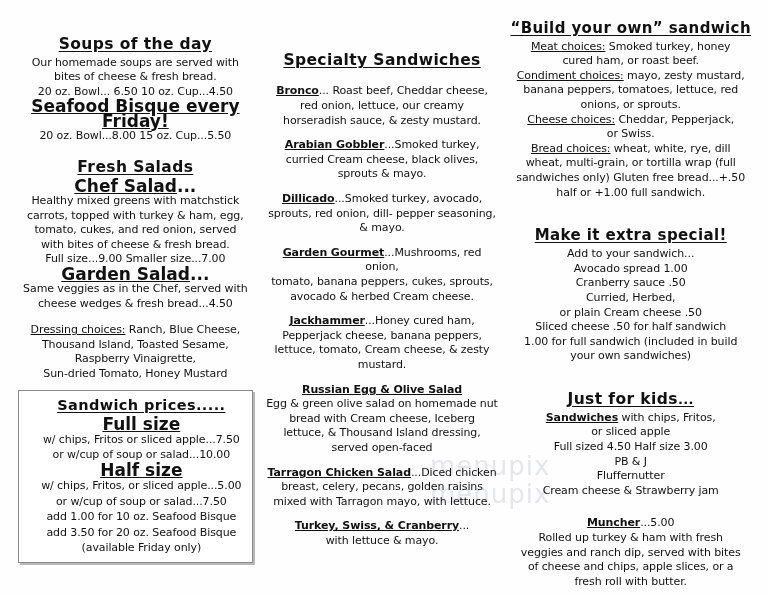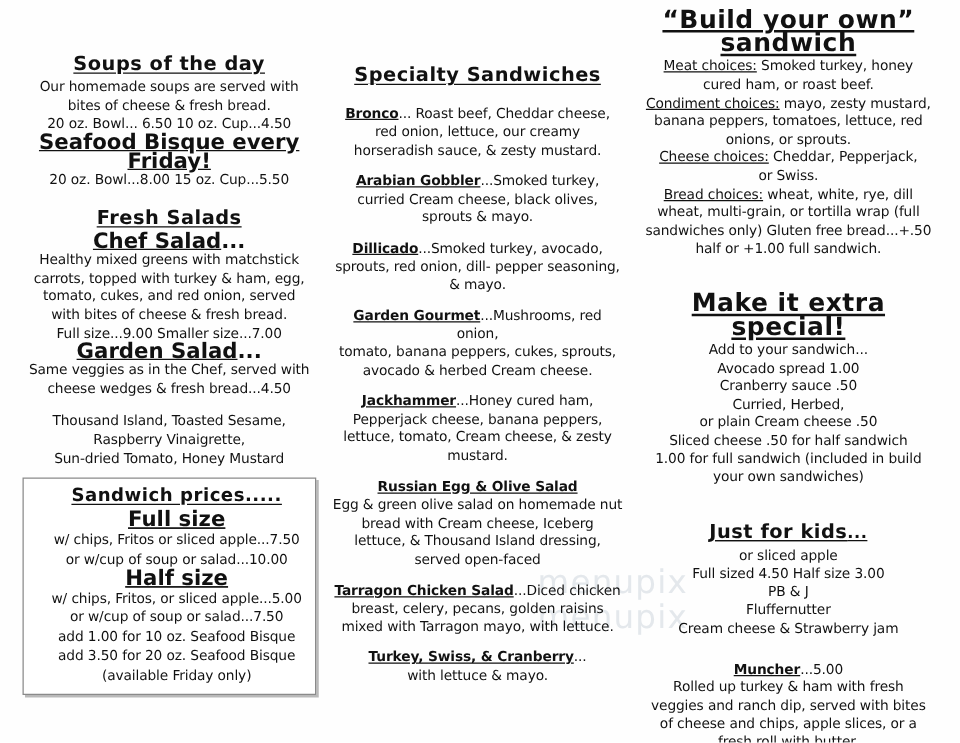"“Build your own” sandwich" h2.heading.sm { font-size: 20px -> 15px }
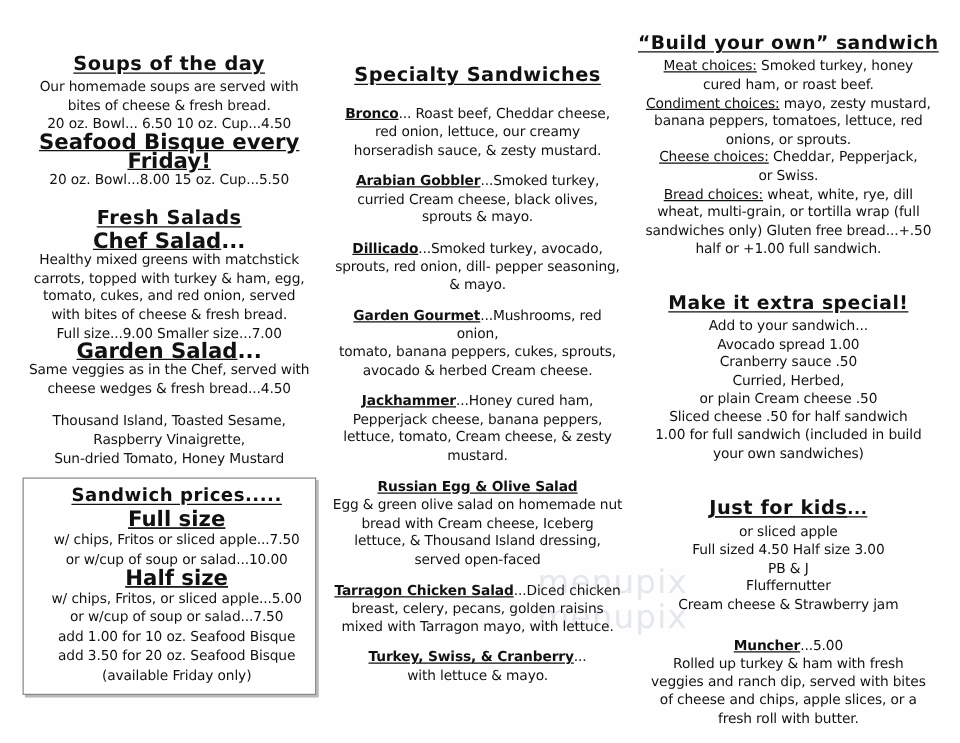"Dressing choices: Ranch, Blue Cheese," p.line { html: none -> <p><span>Dressing choices:</span><span> Ranch, Blue Cheese,</span></p> }
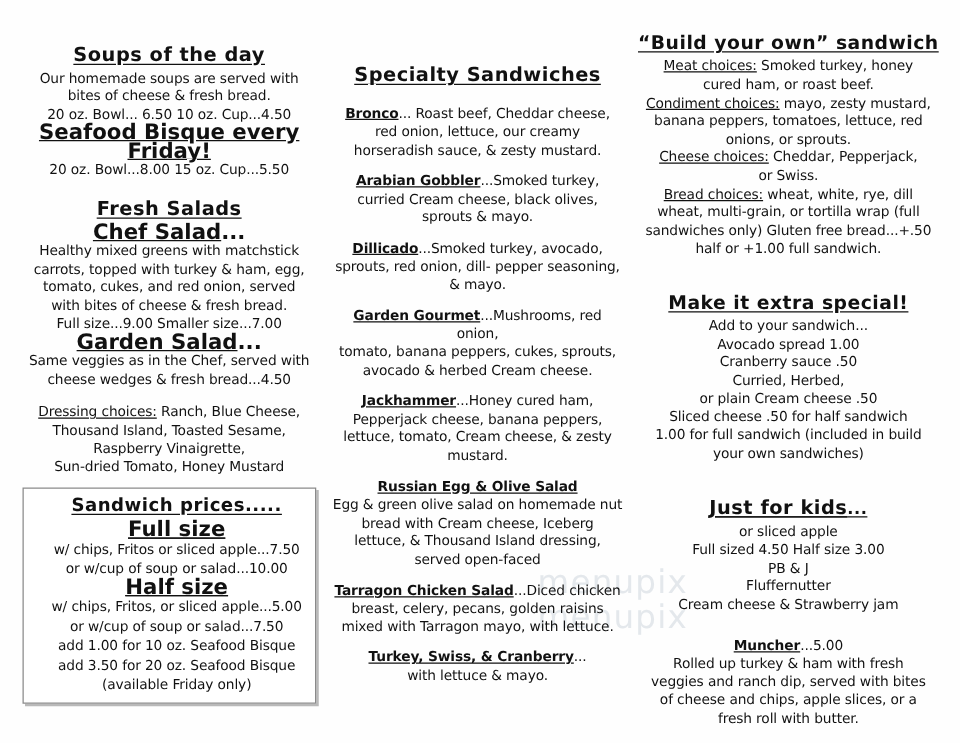"Full size" .price-box h3.subheading { text-decoration: underline -> none }
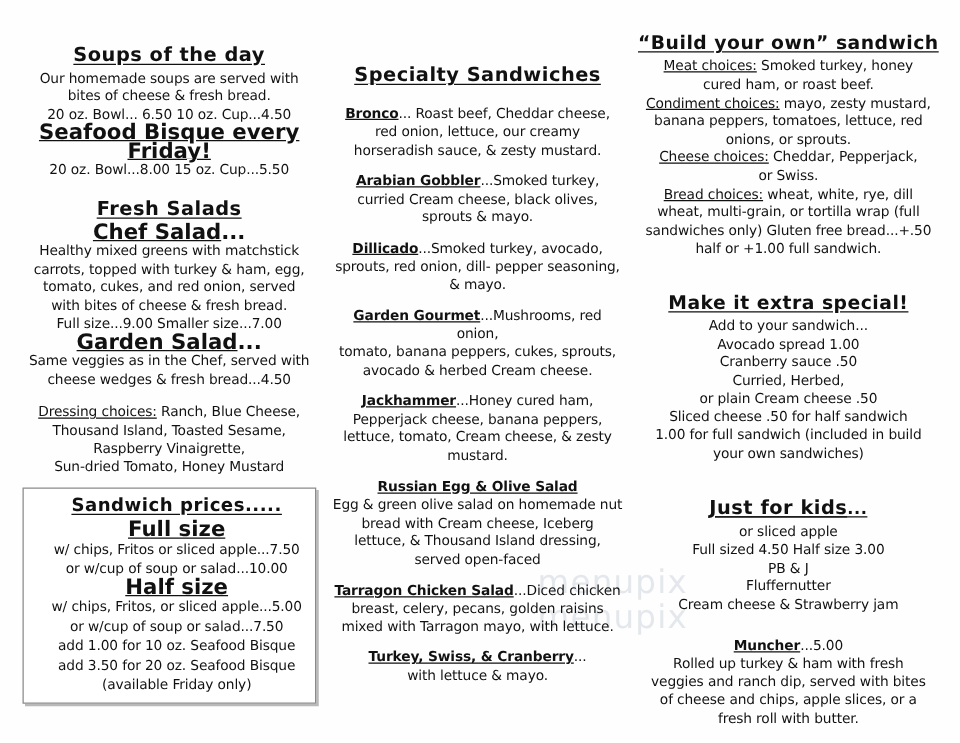"Sandwiches with chips, Fritos," p.line { html: none -> <p><span>Sandwiches</span><span> with chips, Fritos,</span></p> }
